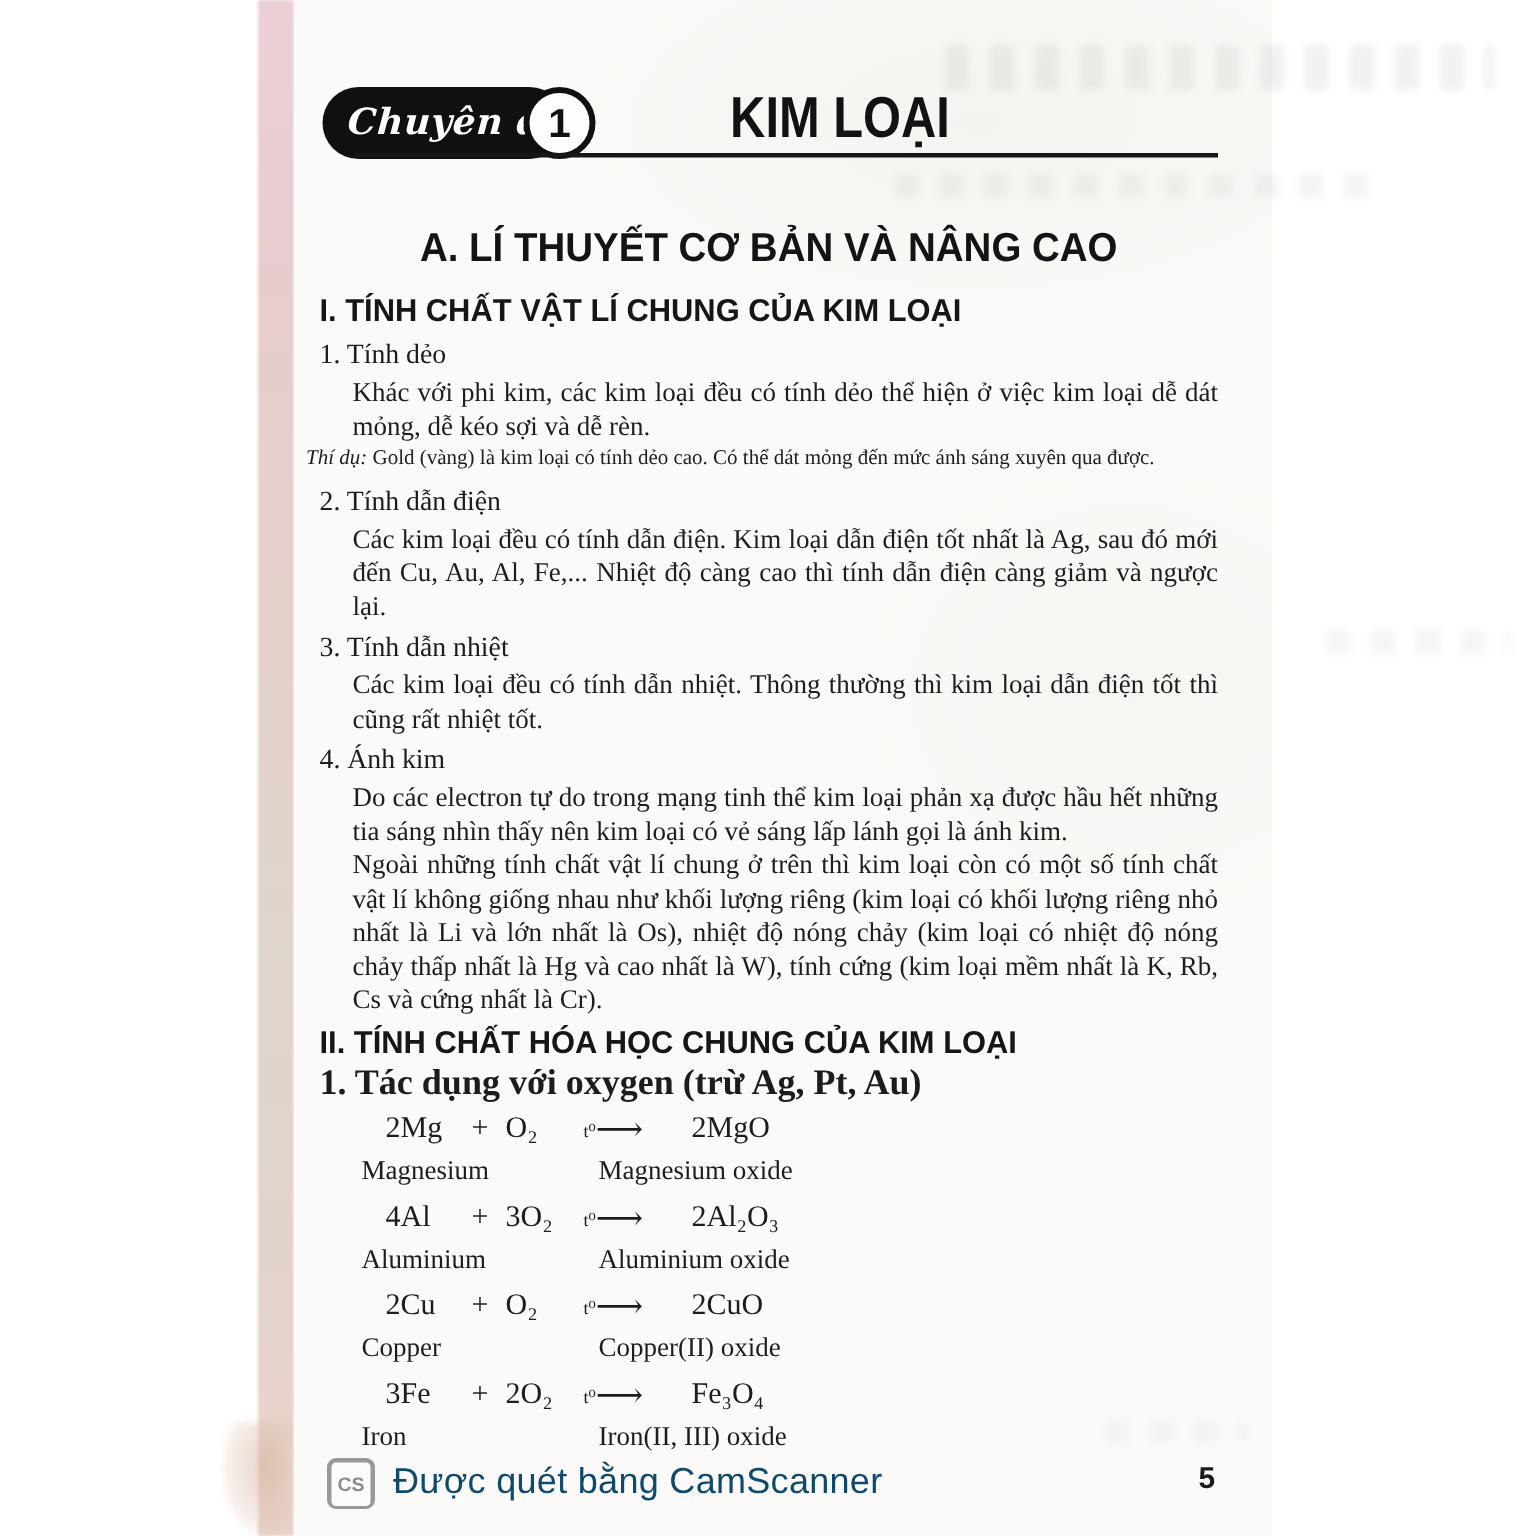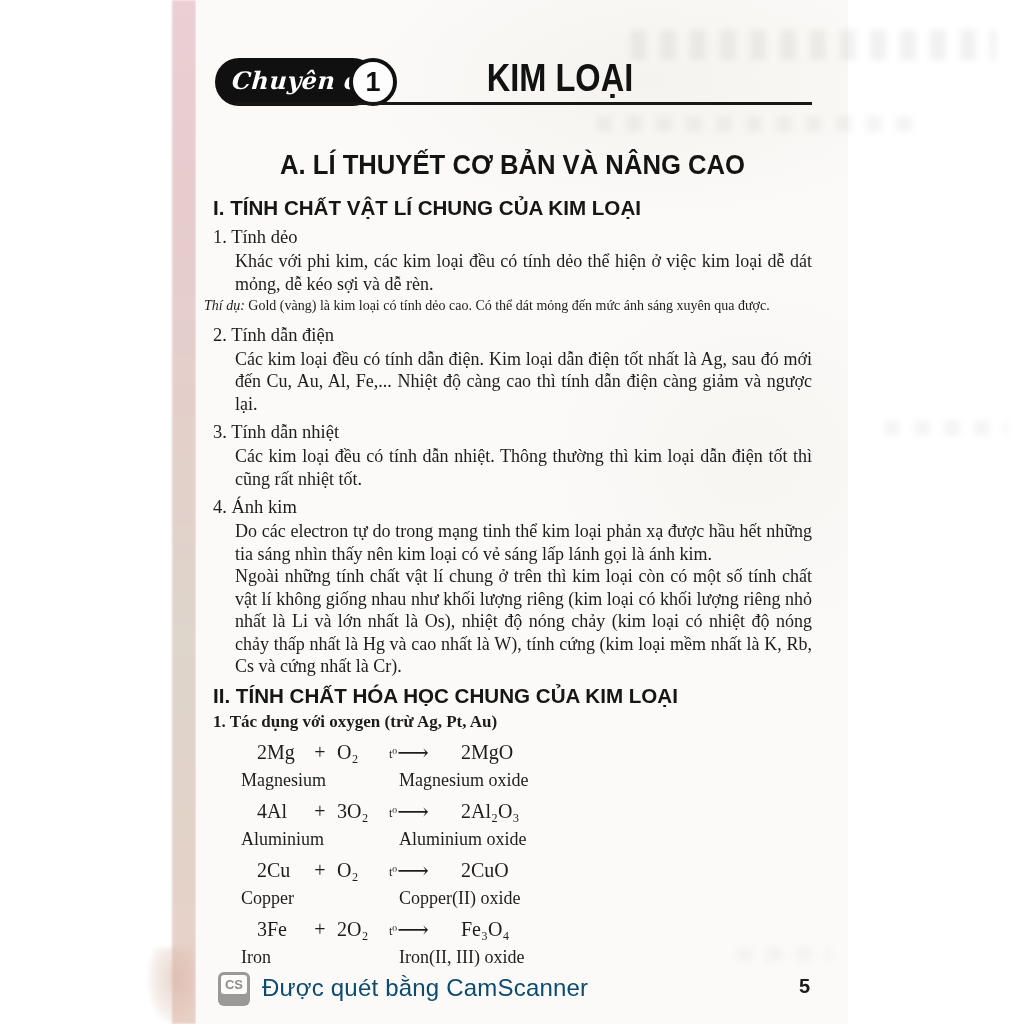"1. Tác dụng với oxygen" .sub-h { font-size: 17px -> 24px }
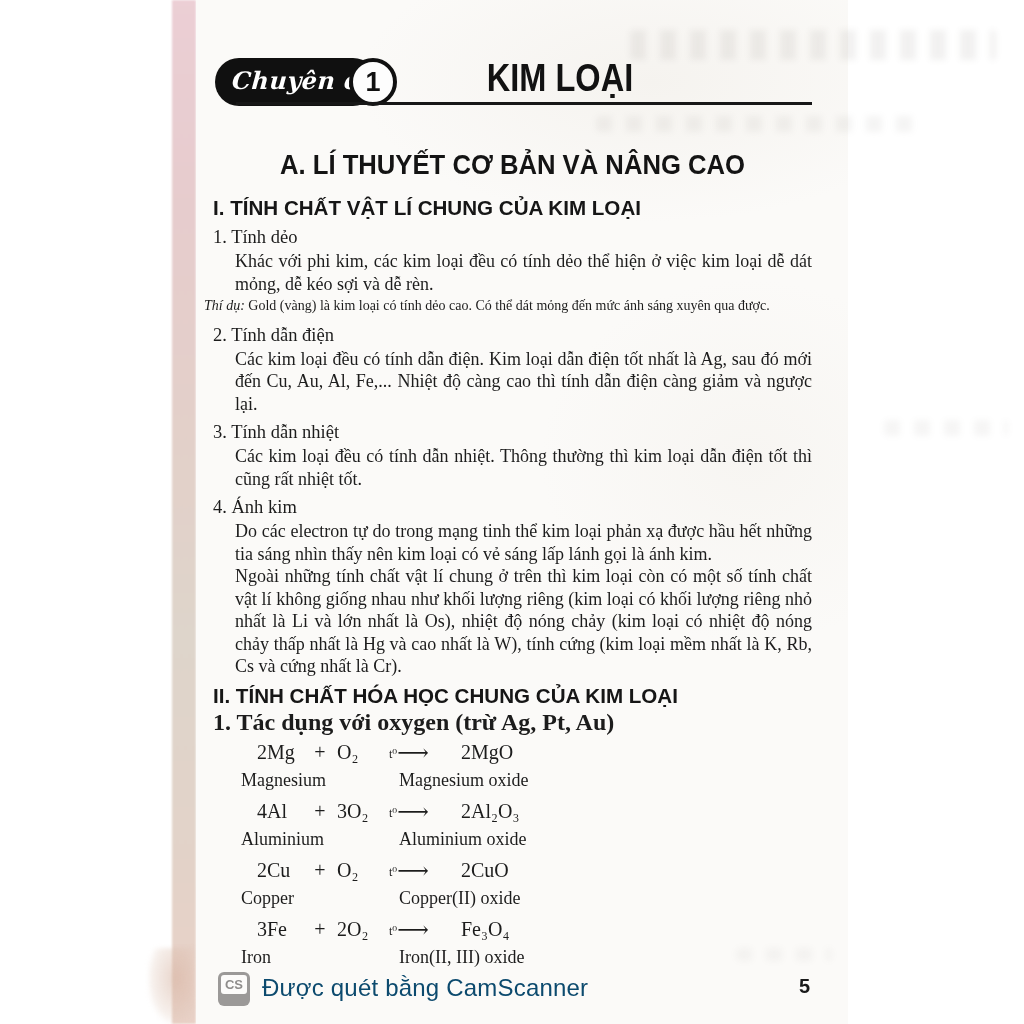"CS" .footer-logo-inner { height: 19px -> 29px }
